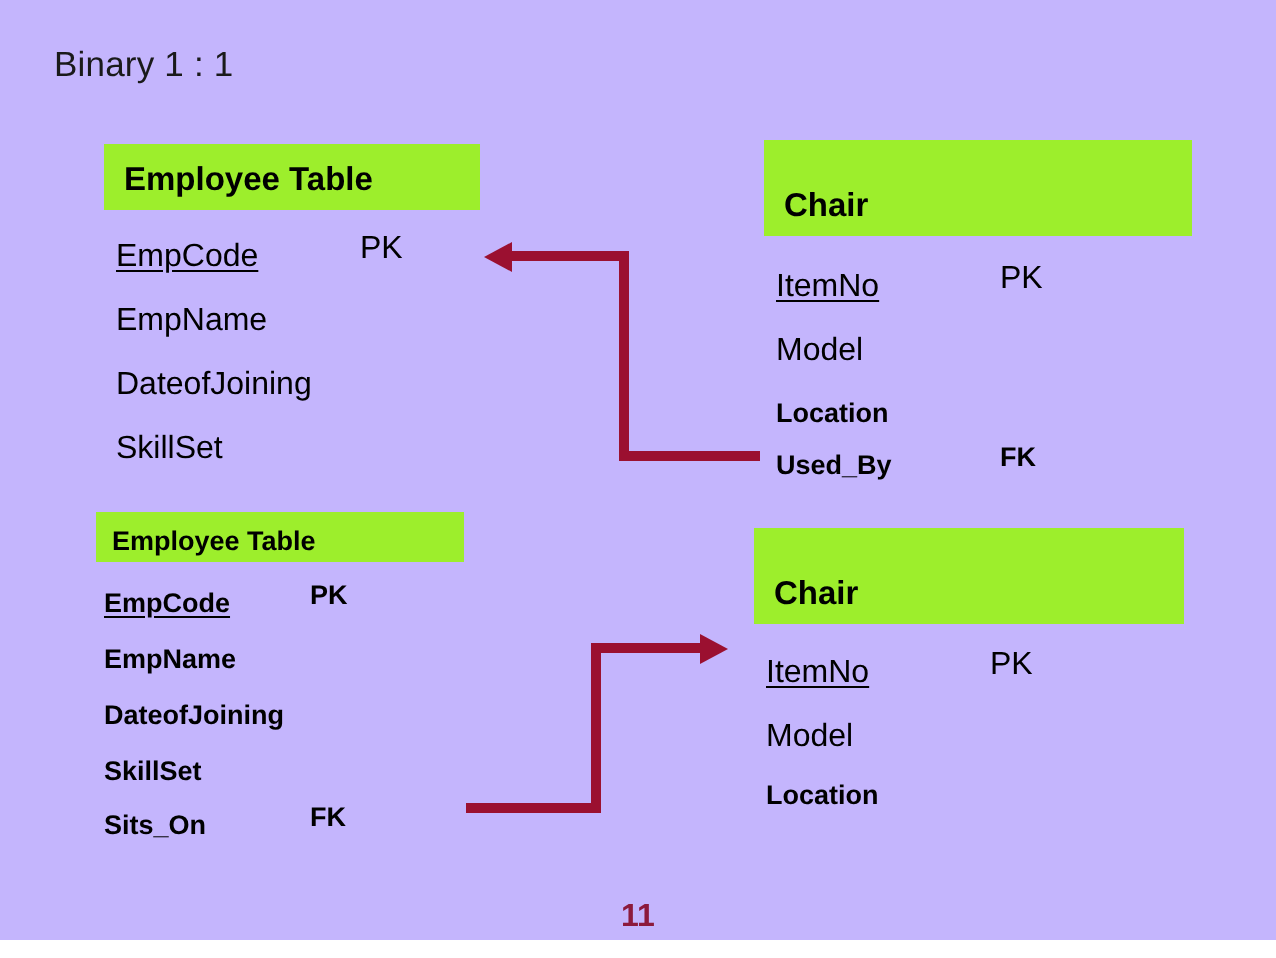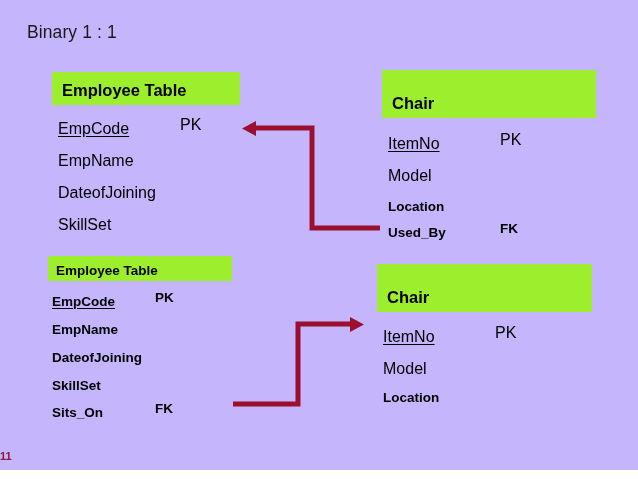"11" .page-number { font-size: 11px -> 16px; text-align: none -> center }
